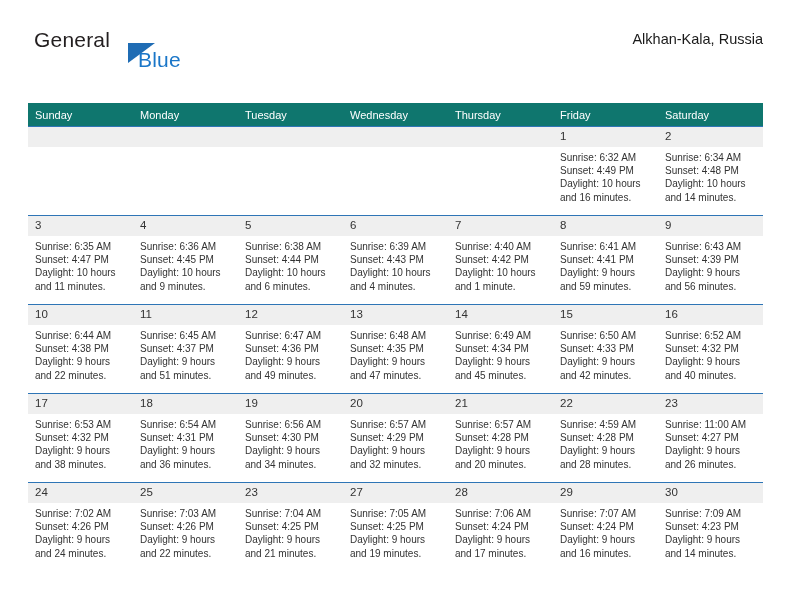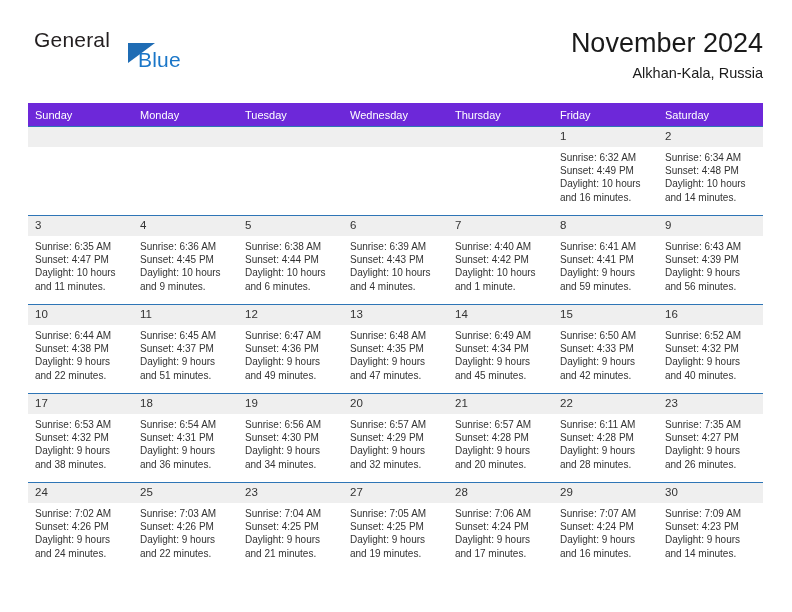"November 2024" div.cal-title { html: <div>November 2024</div> -> none }
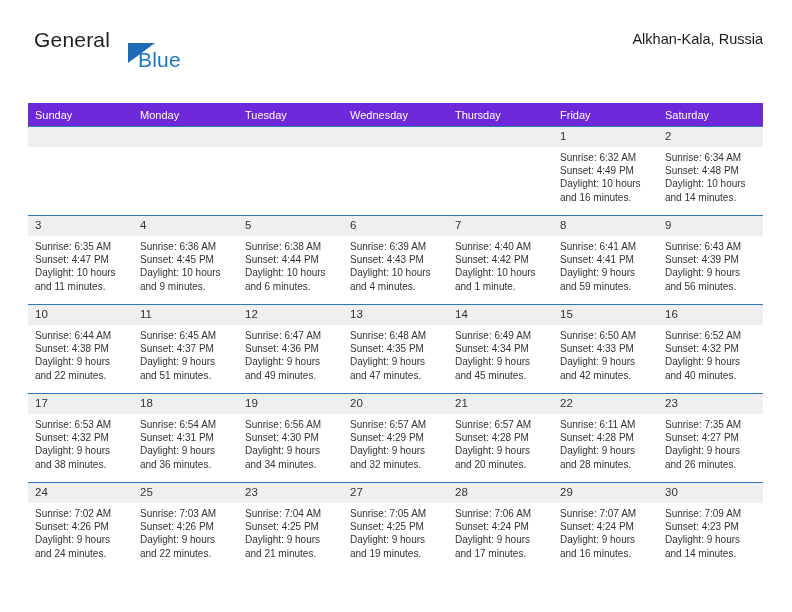"Sunday" .calendar th { background: #6d28d9 -> #0f766e }
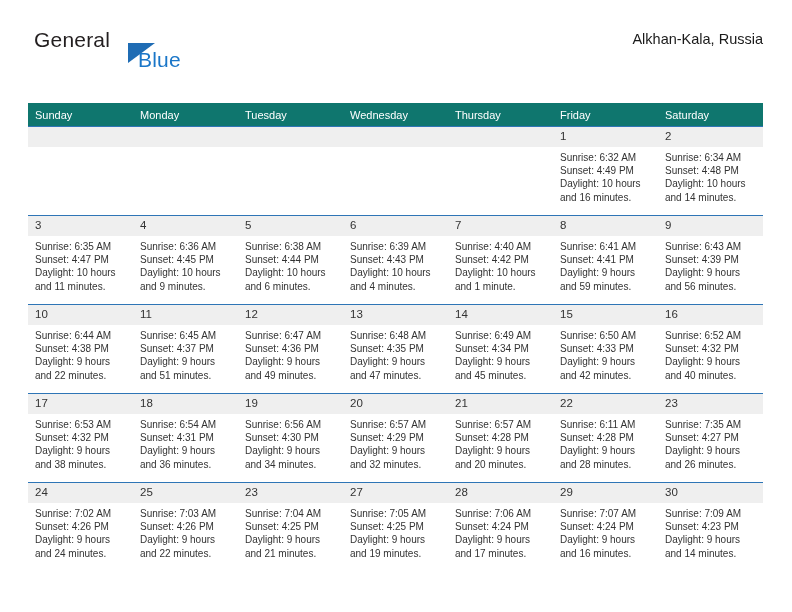"Sunrise: 6:11 AM" div { text: 6:11 -> 4:59 }
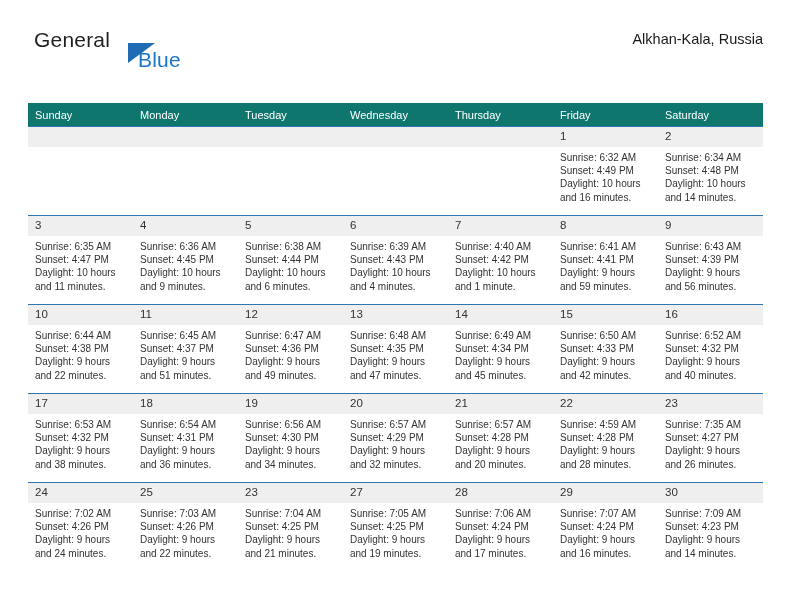"Sunrise: 7:35 AM" div { text: 7:35 -> 11:00 }
